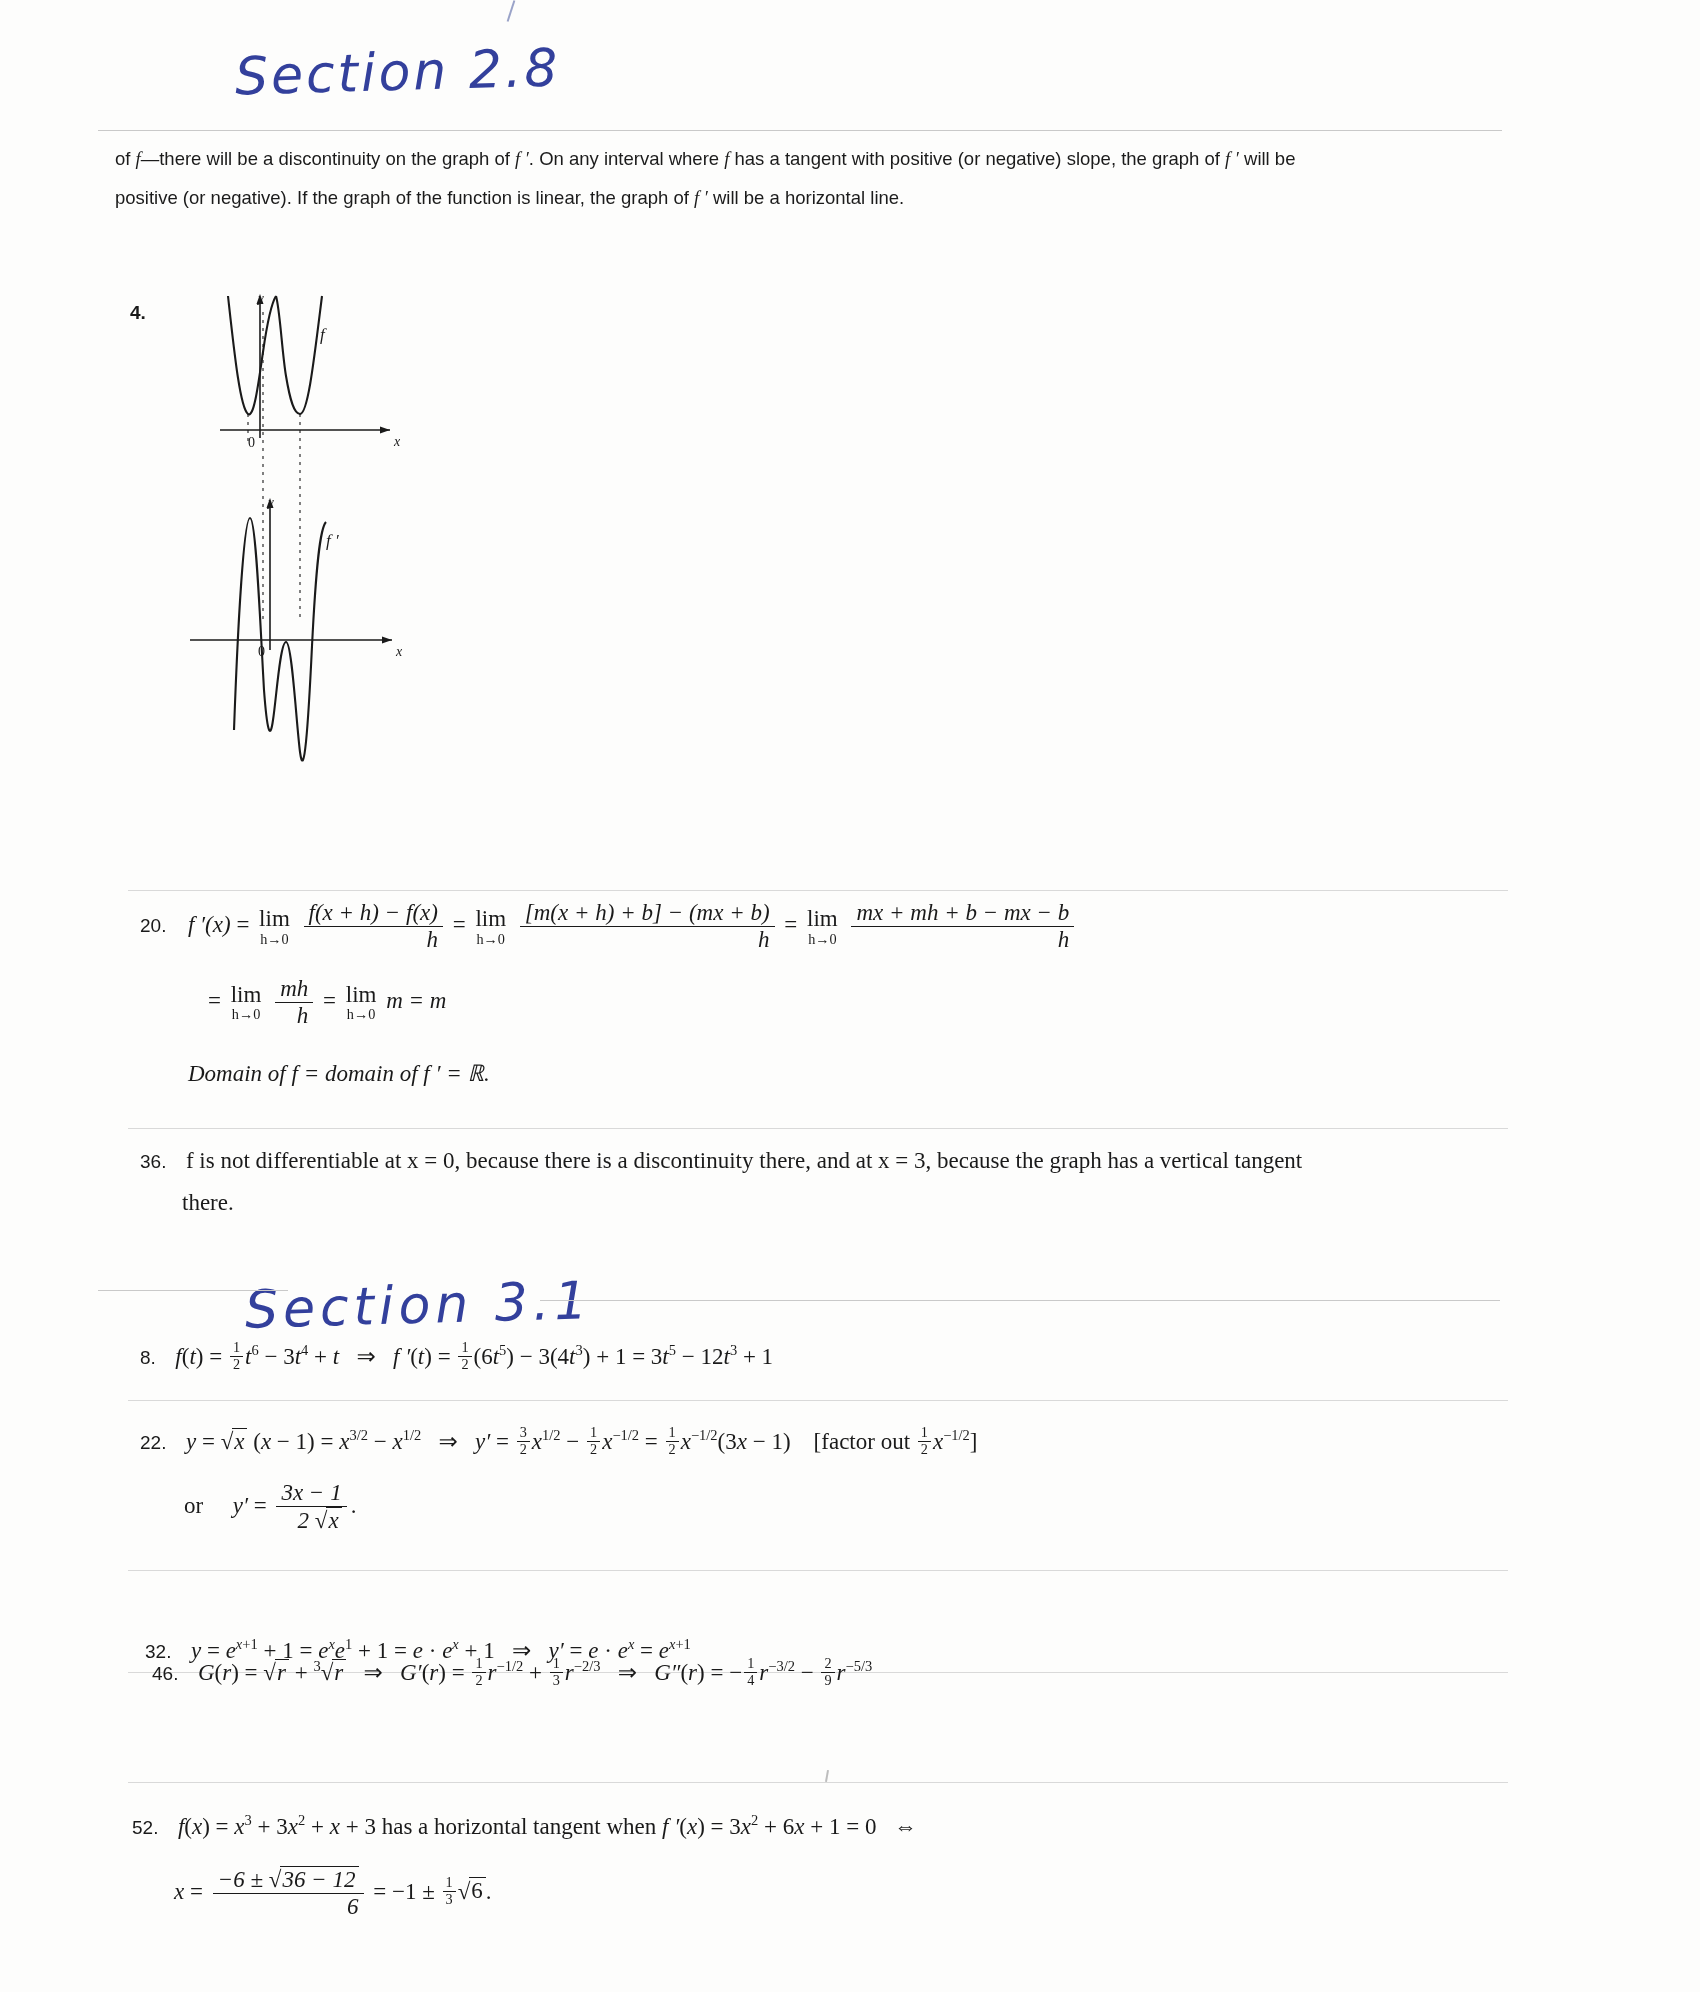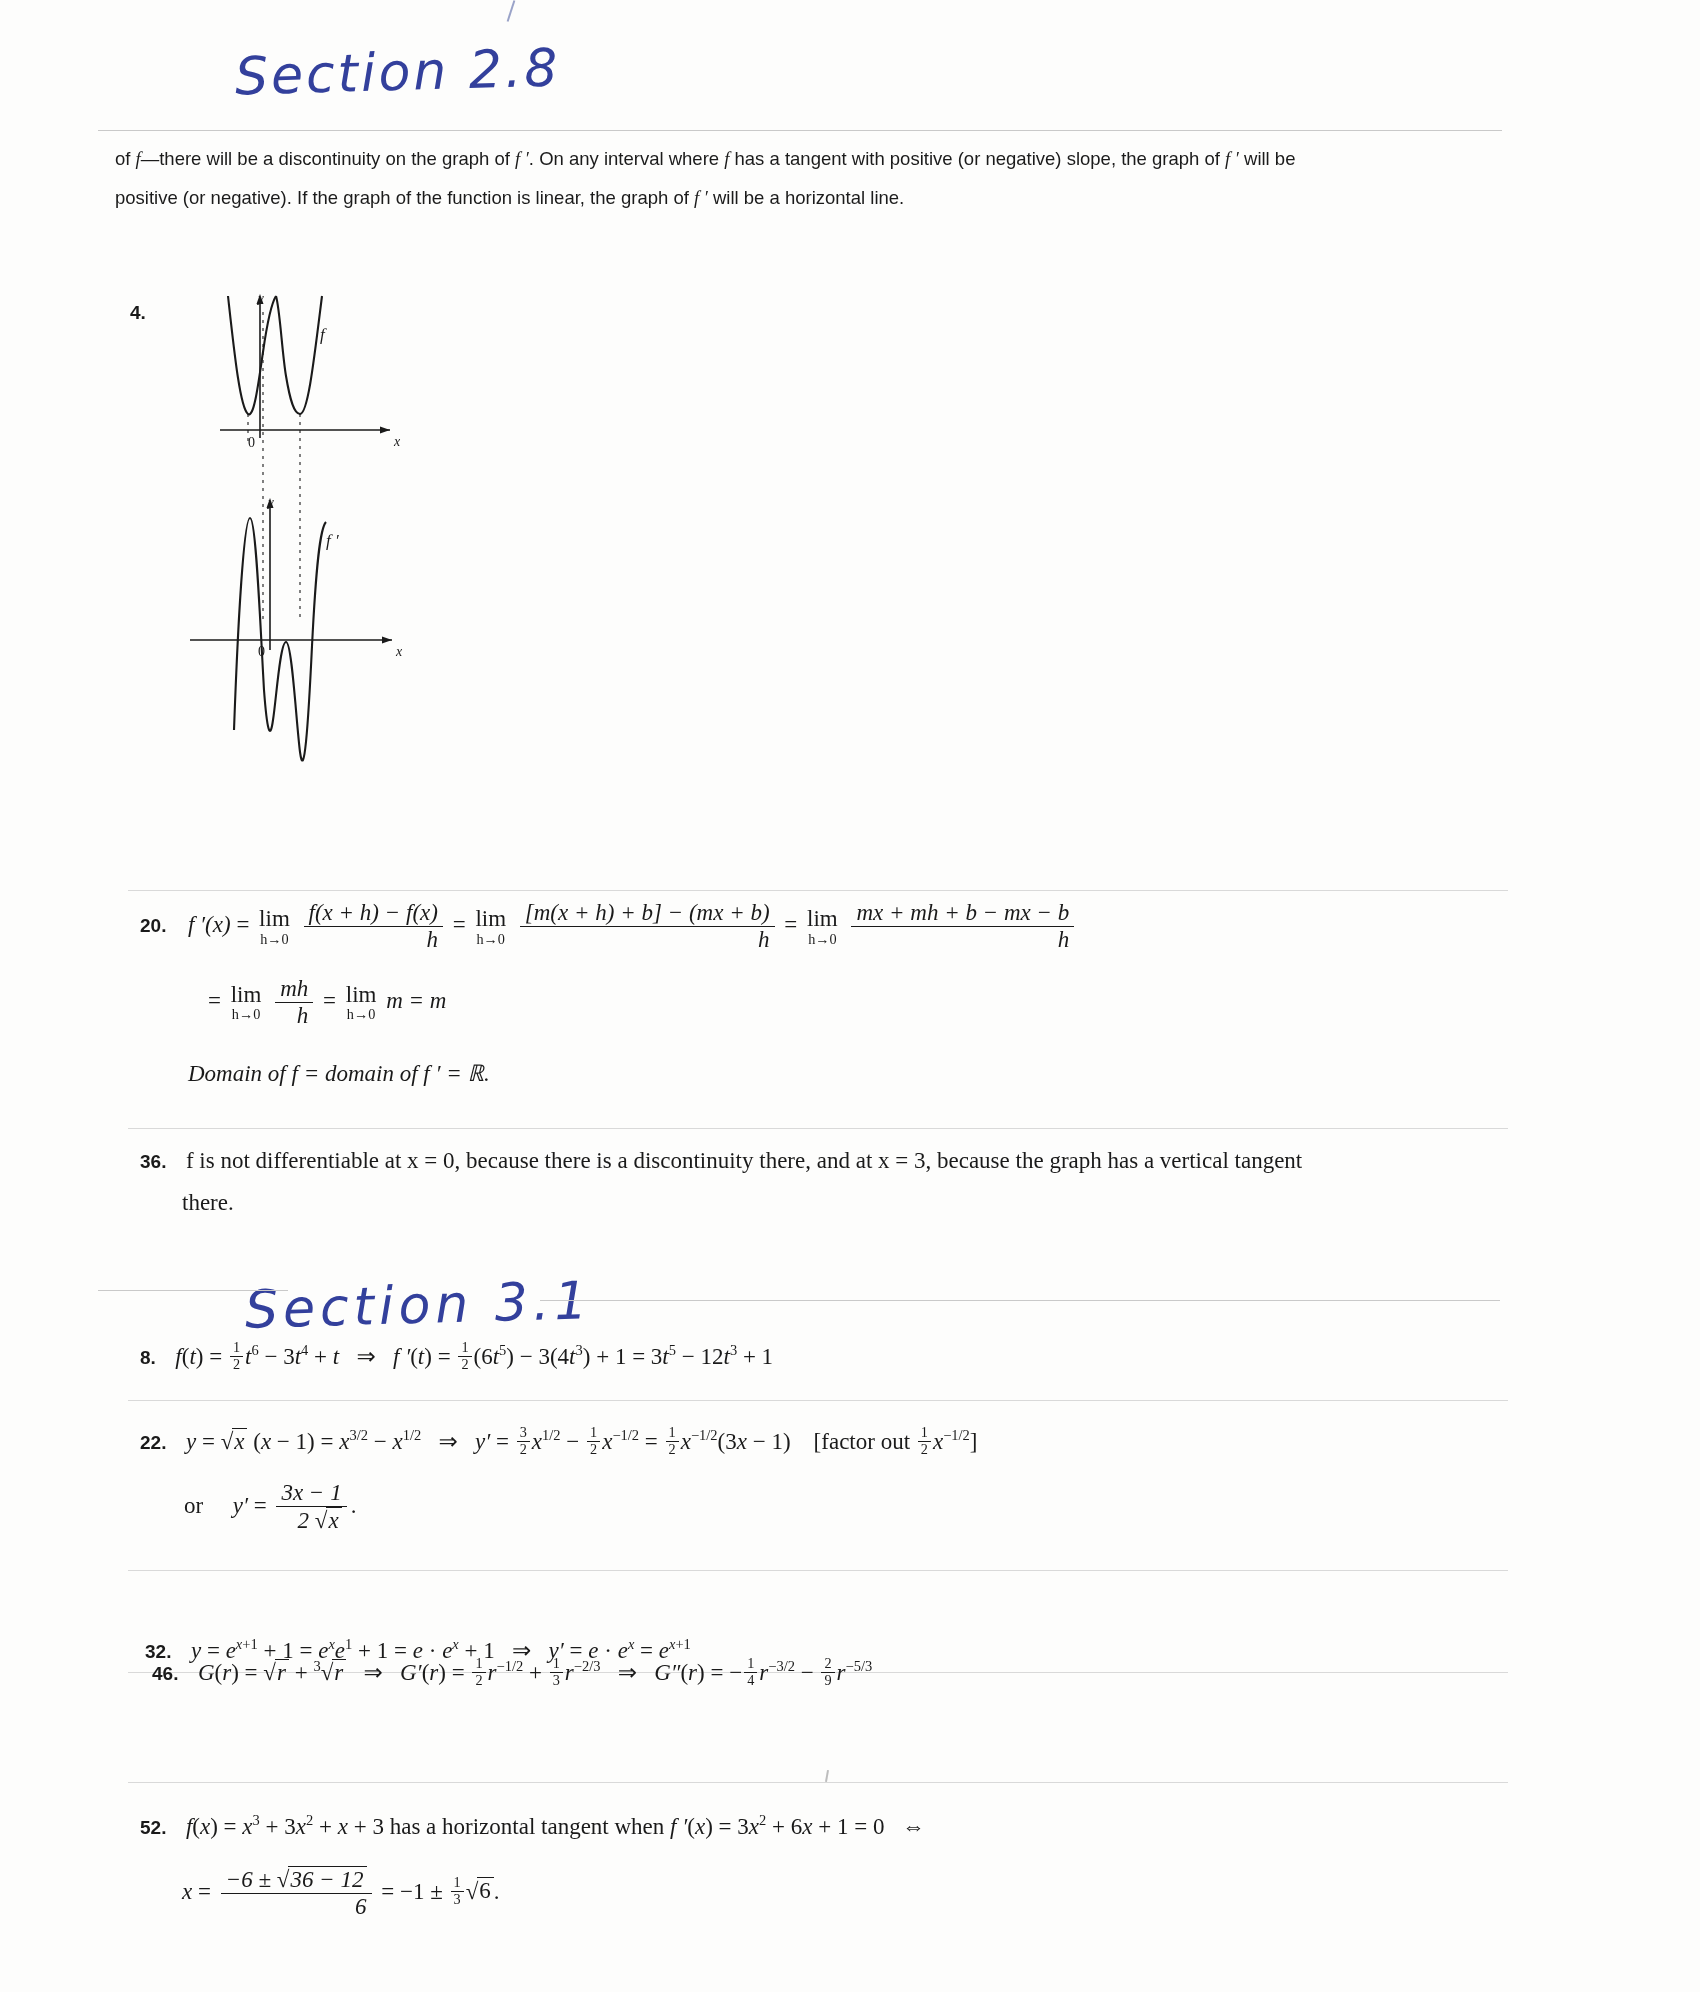"20." .prob-num { font-weight: bold -> normal }
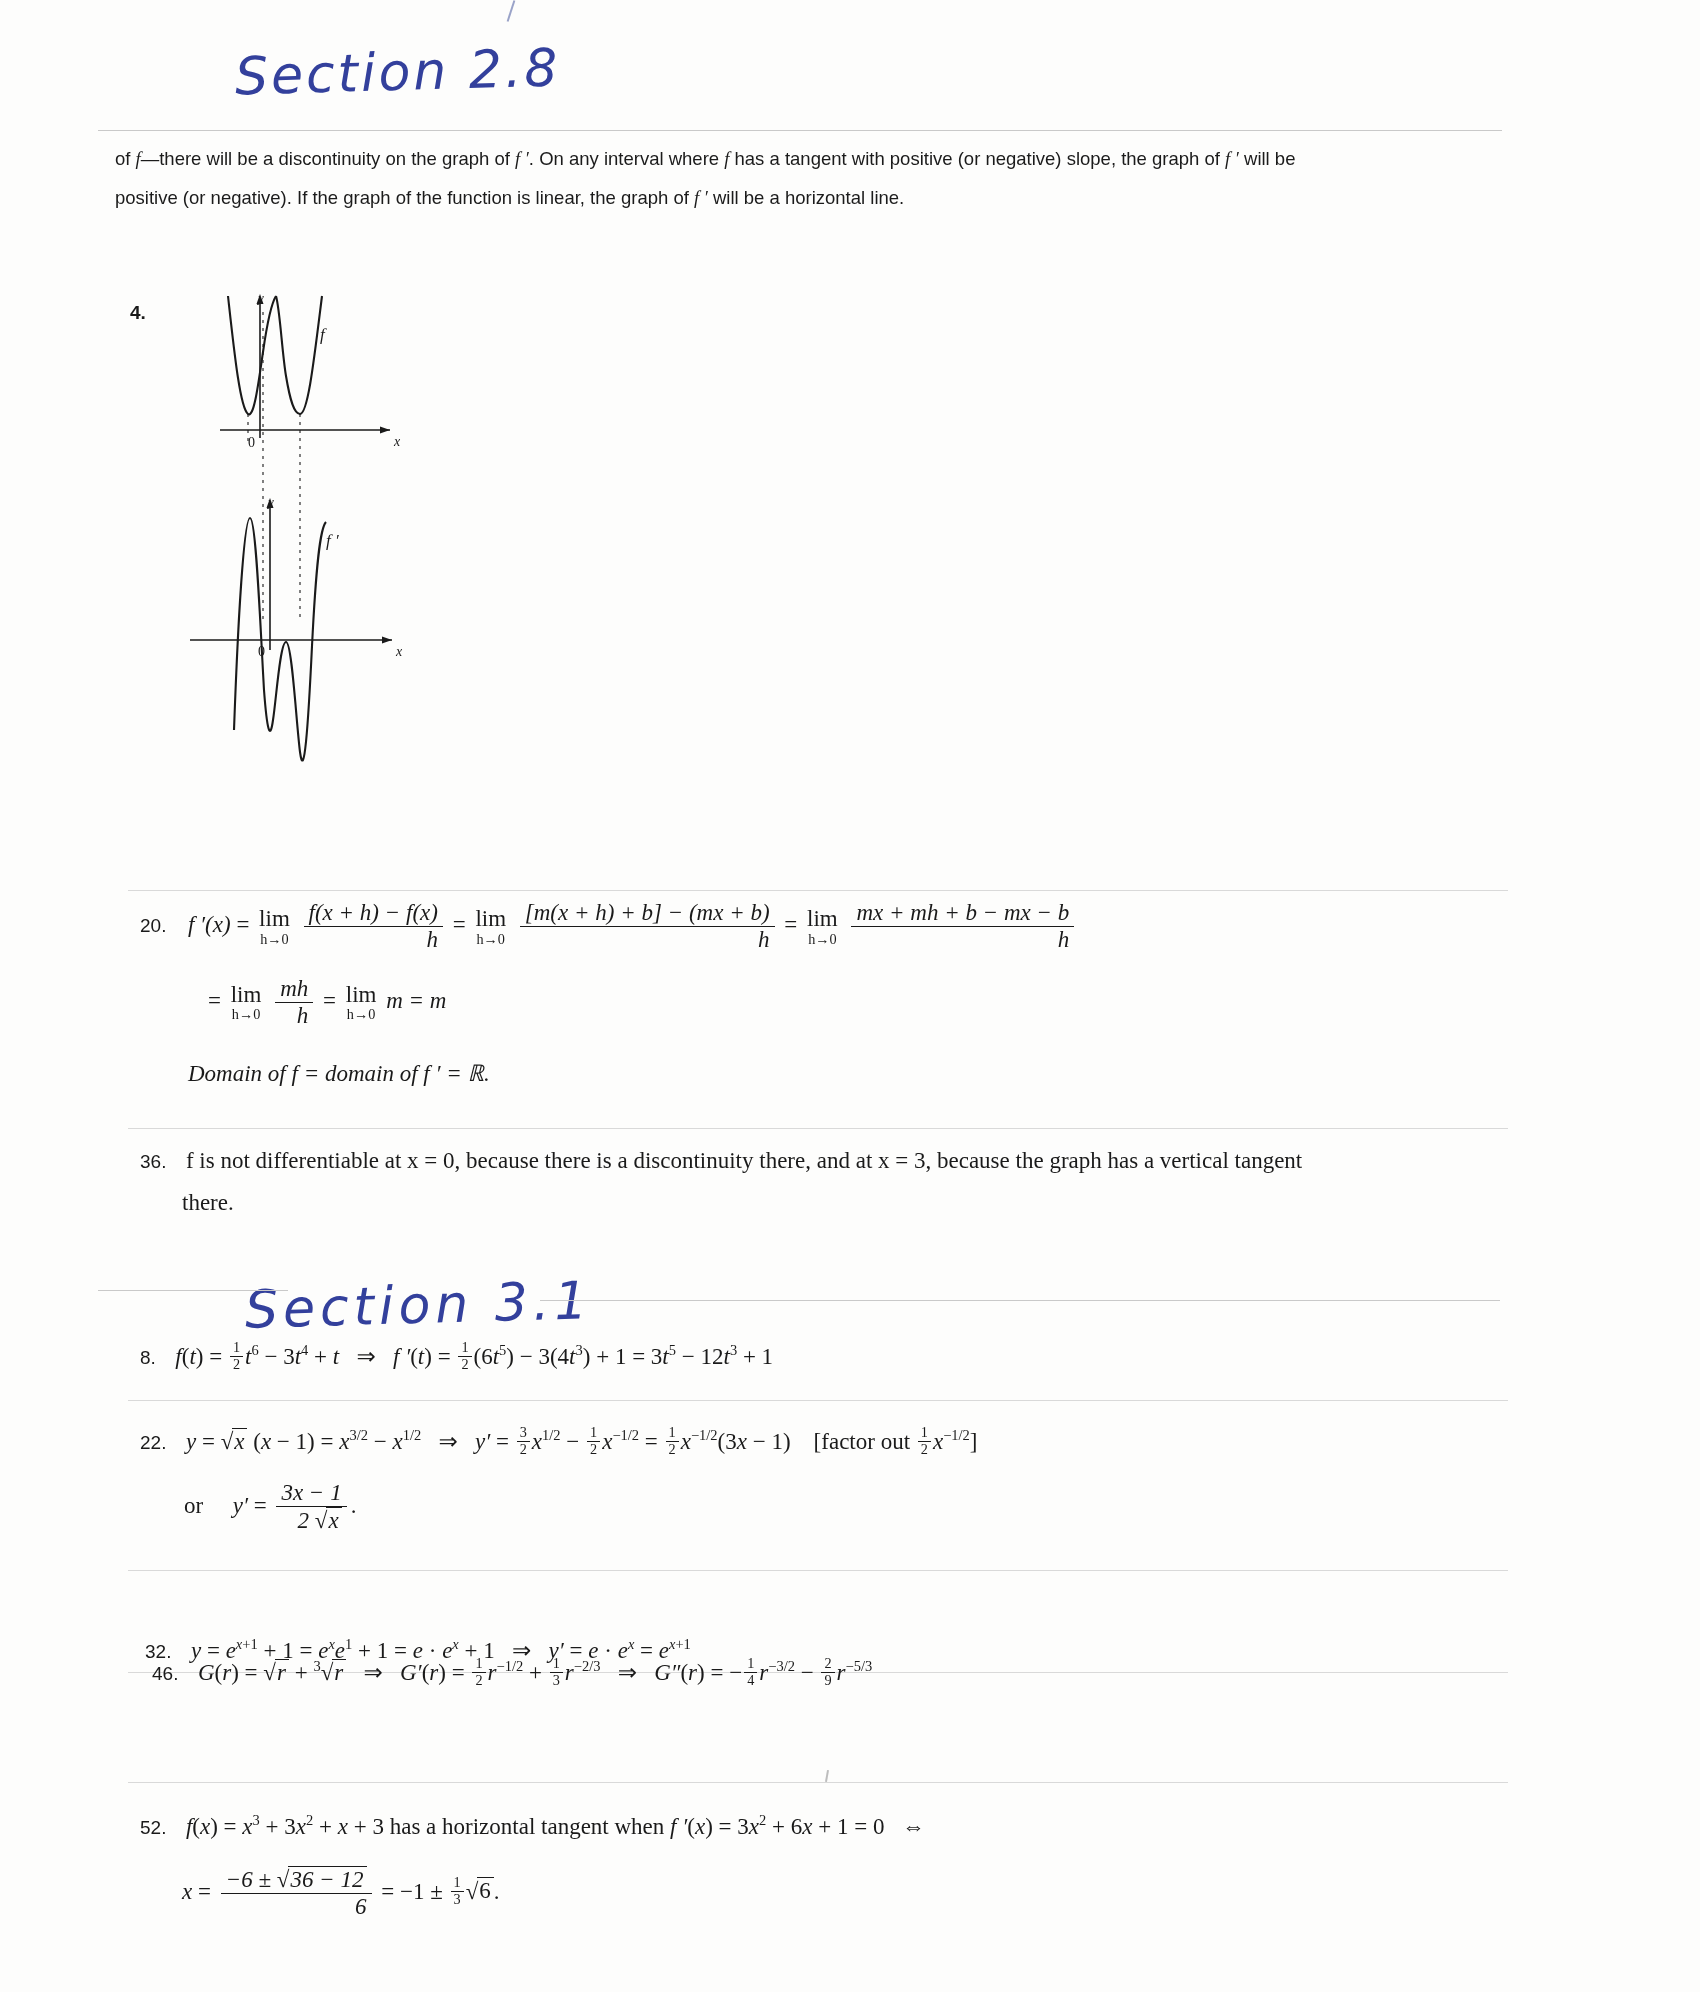"52. f(x) = x3 +" div { left: 140px -> 132px }
